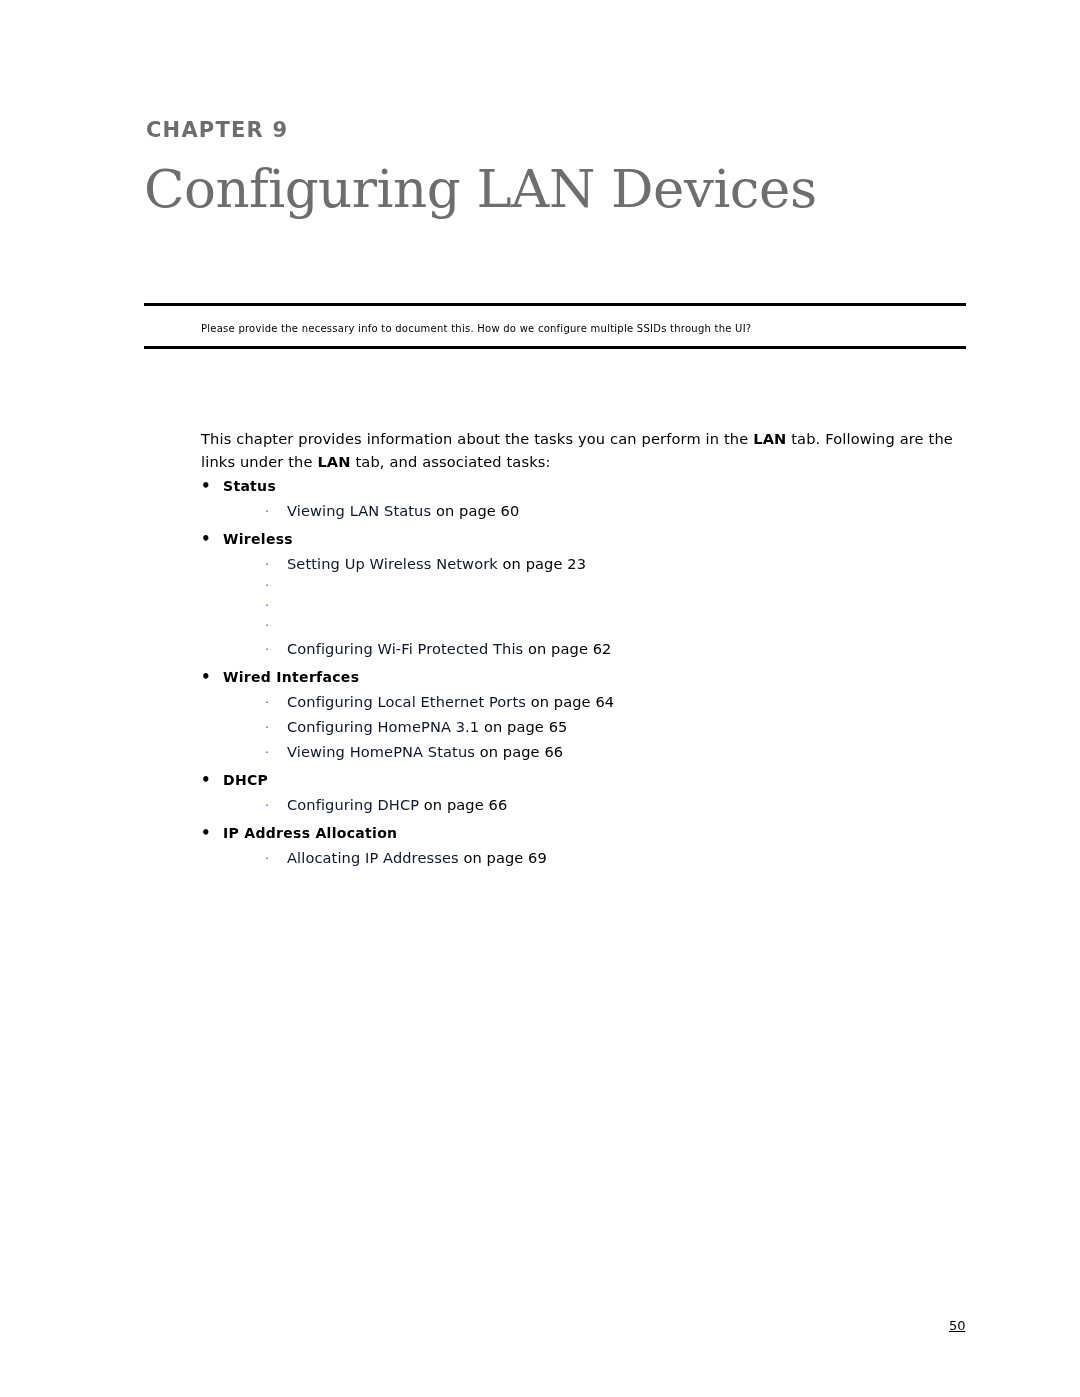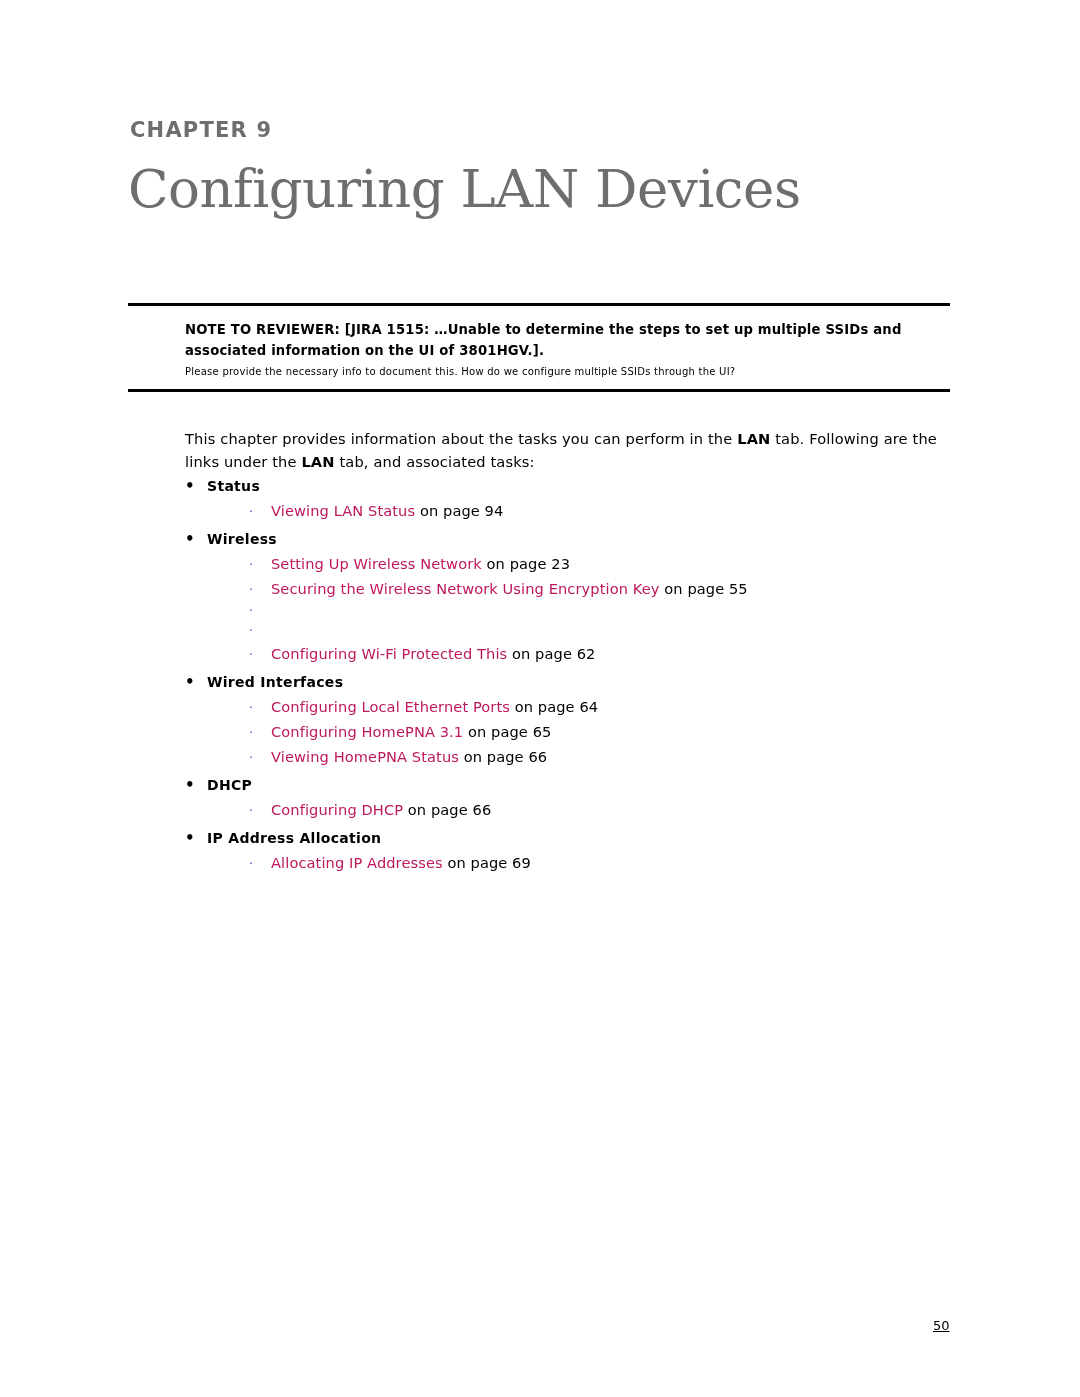"CHAPTER 9" .page { left: 0 -> 16px }
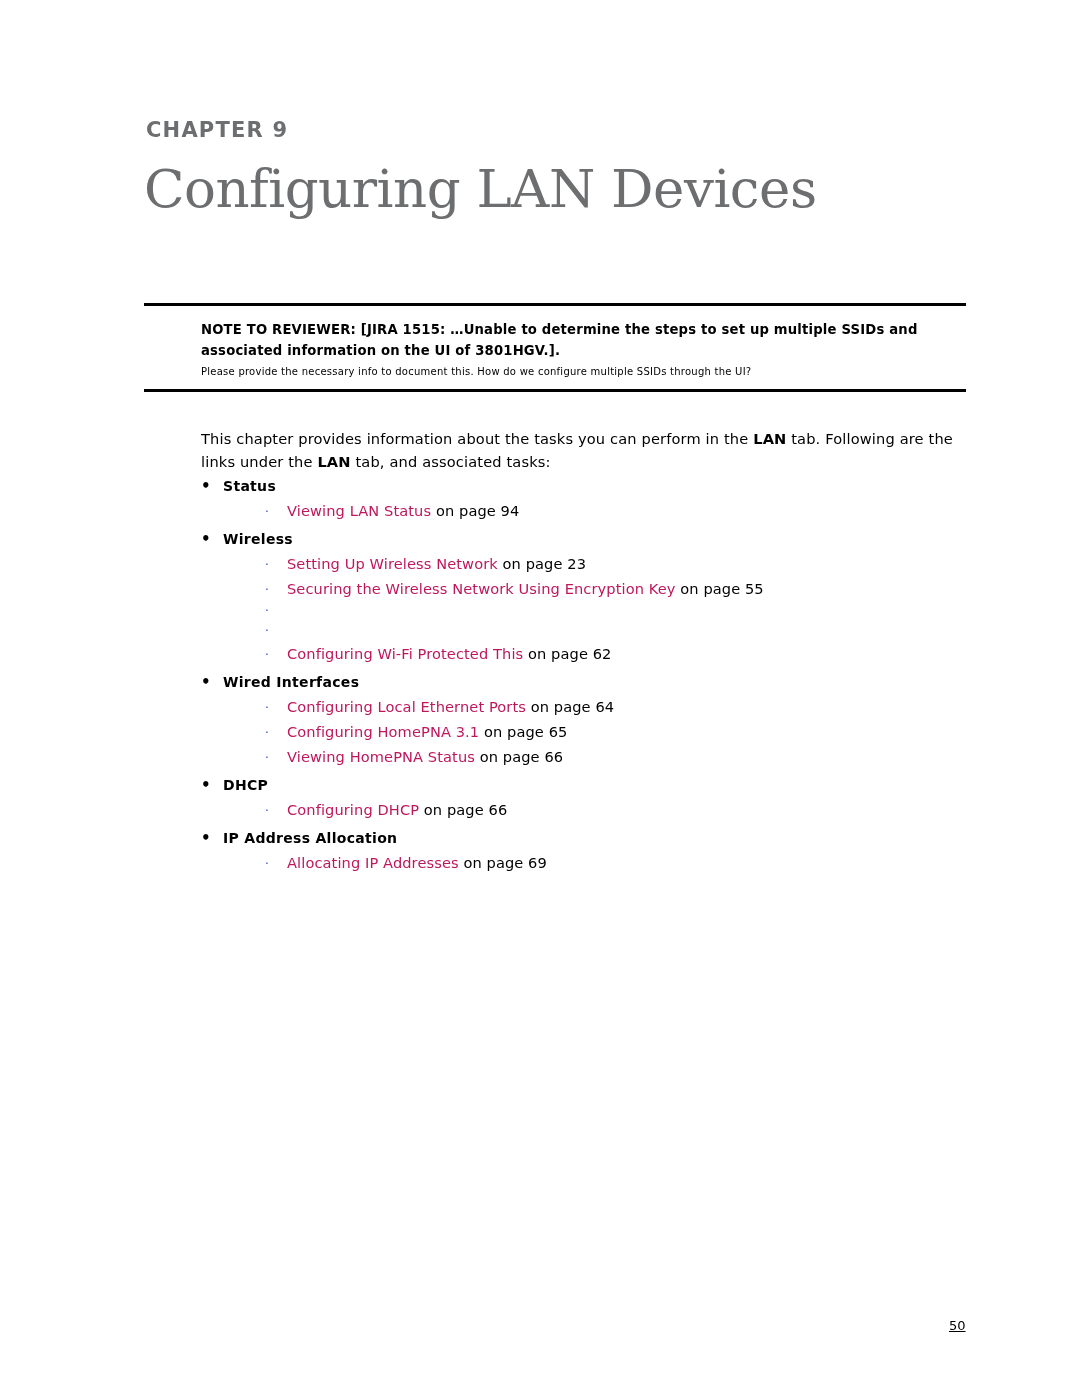"NOTE TO REVIEWER: [JIRA 1515:" div.note-head { html: <div>NOTE TO REVIEWER: [JIRA 1515: …Unable to determine the steps to set up multiple SSIDs and associated information on the UI of 3801HGV.].</div> -> none }
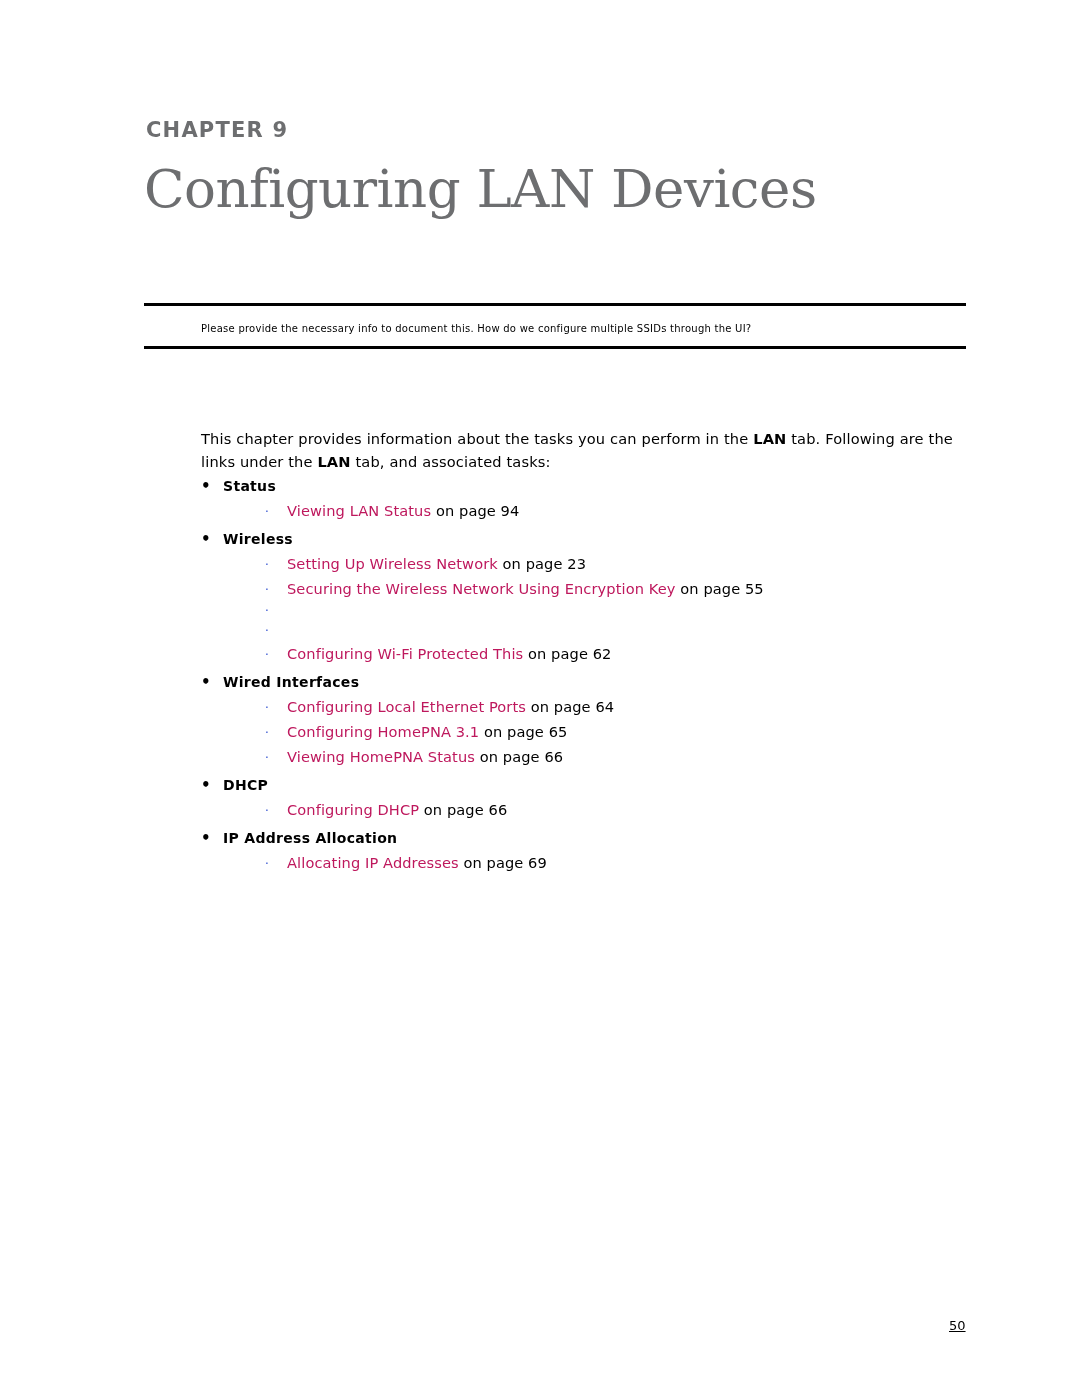"Viewing LAN Status" .link { color: #be185d -> #0f172a }
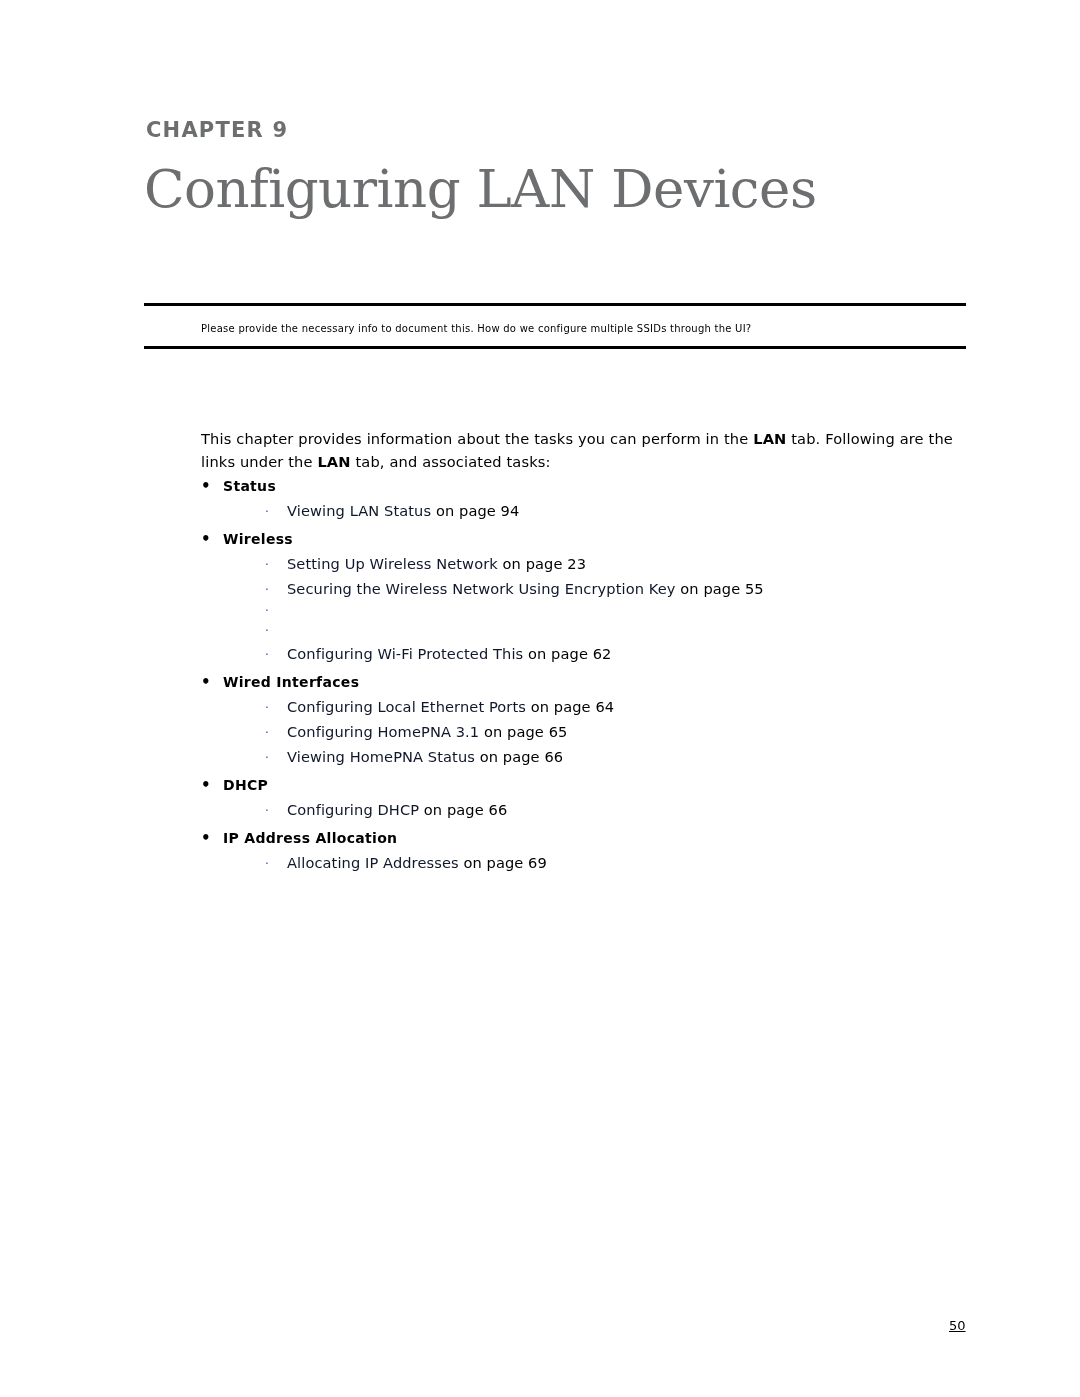"on page 94" span.plain { text: 94 -> 60 }
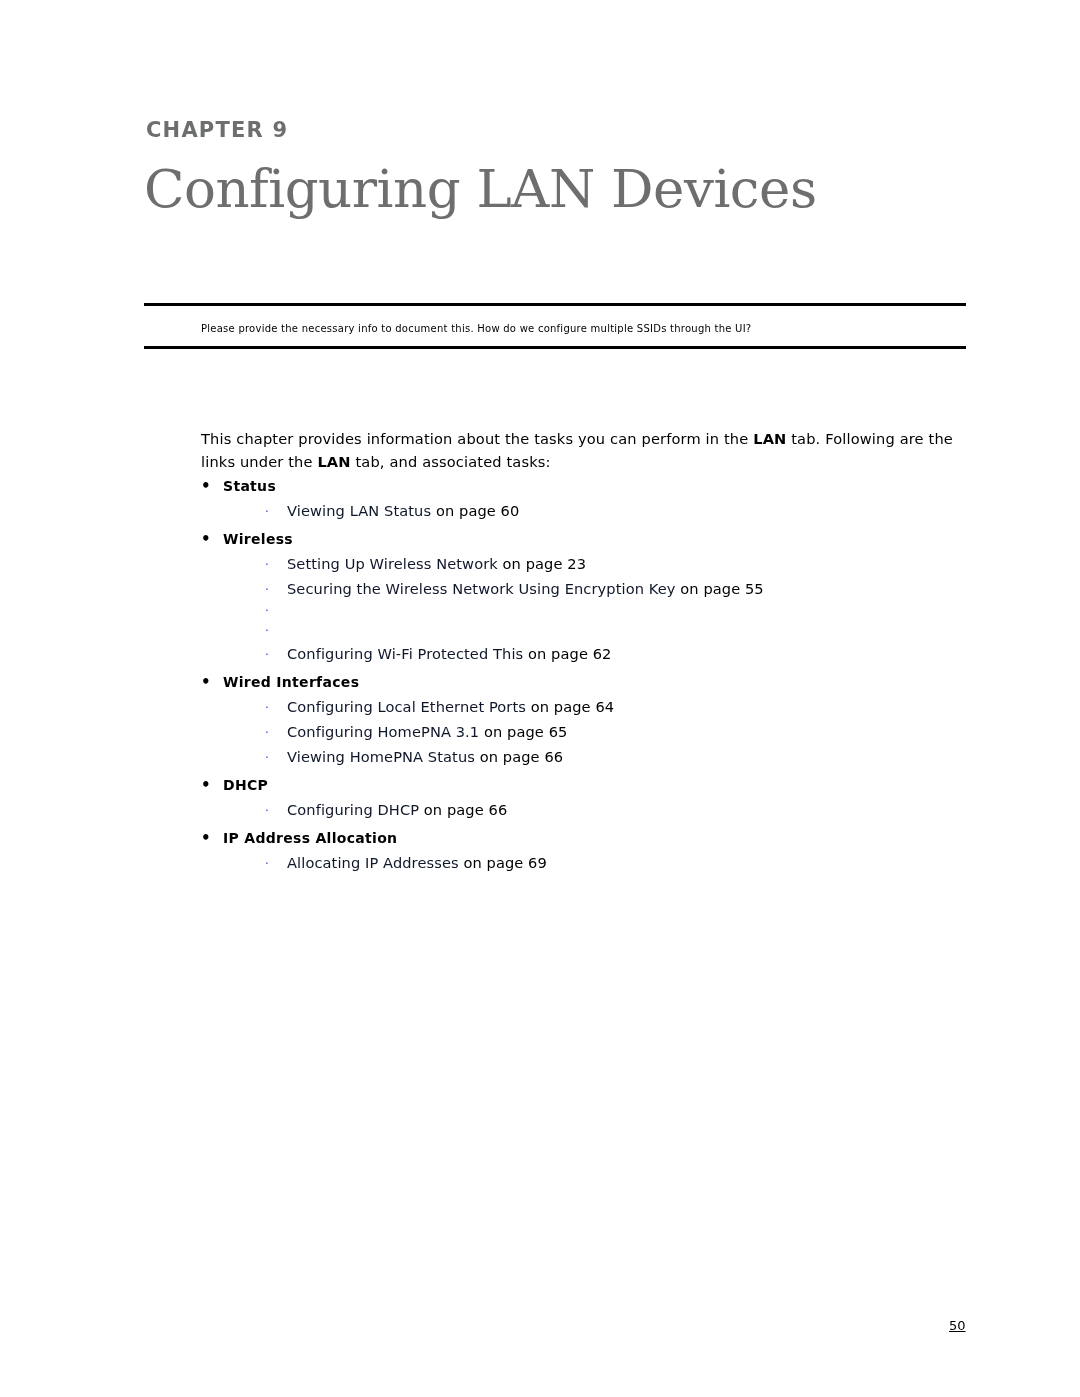"Securing the Wireless Network Using" span { html: <span><span>Securing the Wireless Network Using Encryption Key</span><span> on page 55</span></span> -> none }
